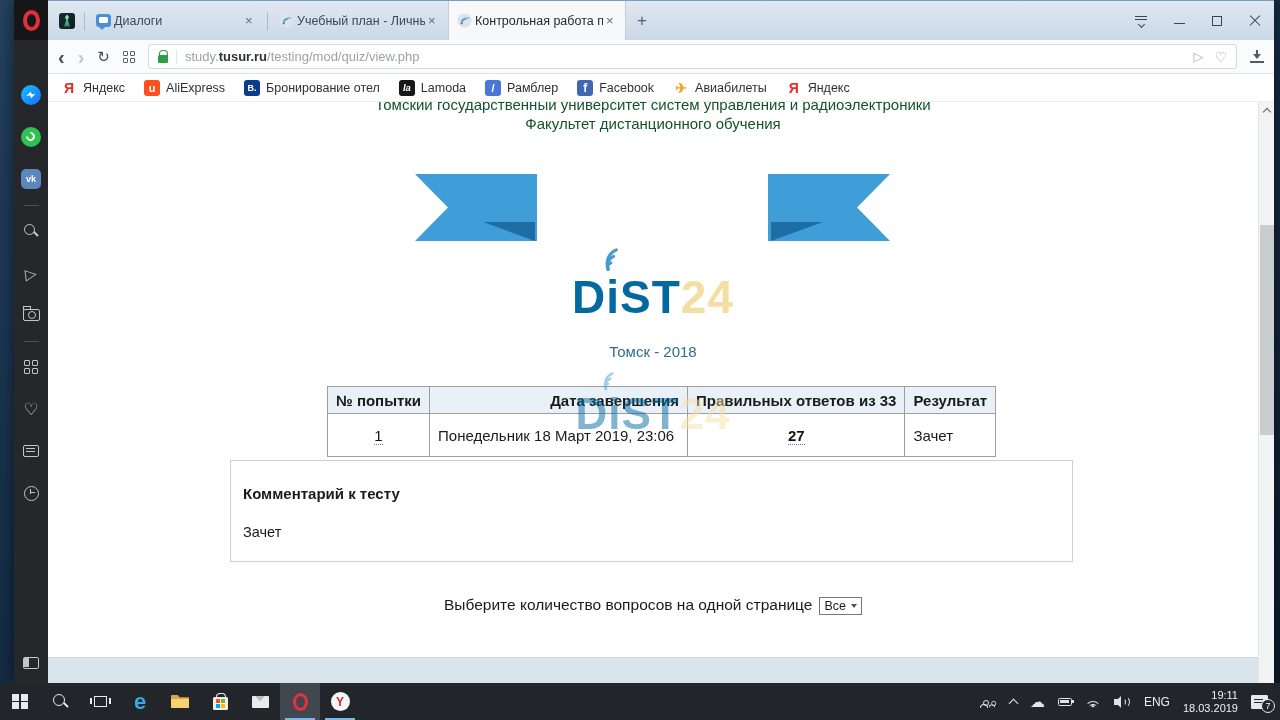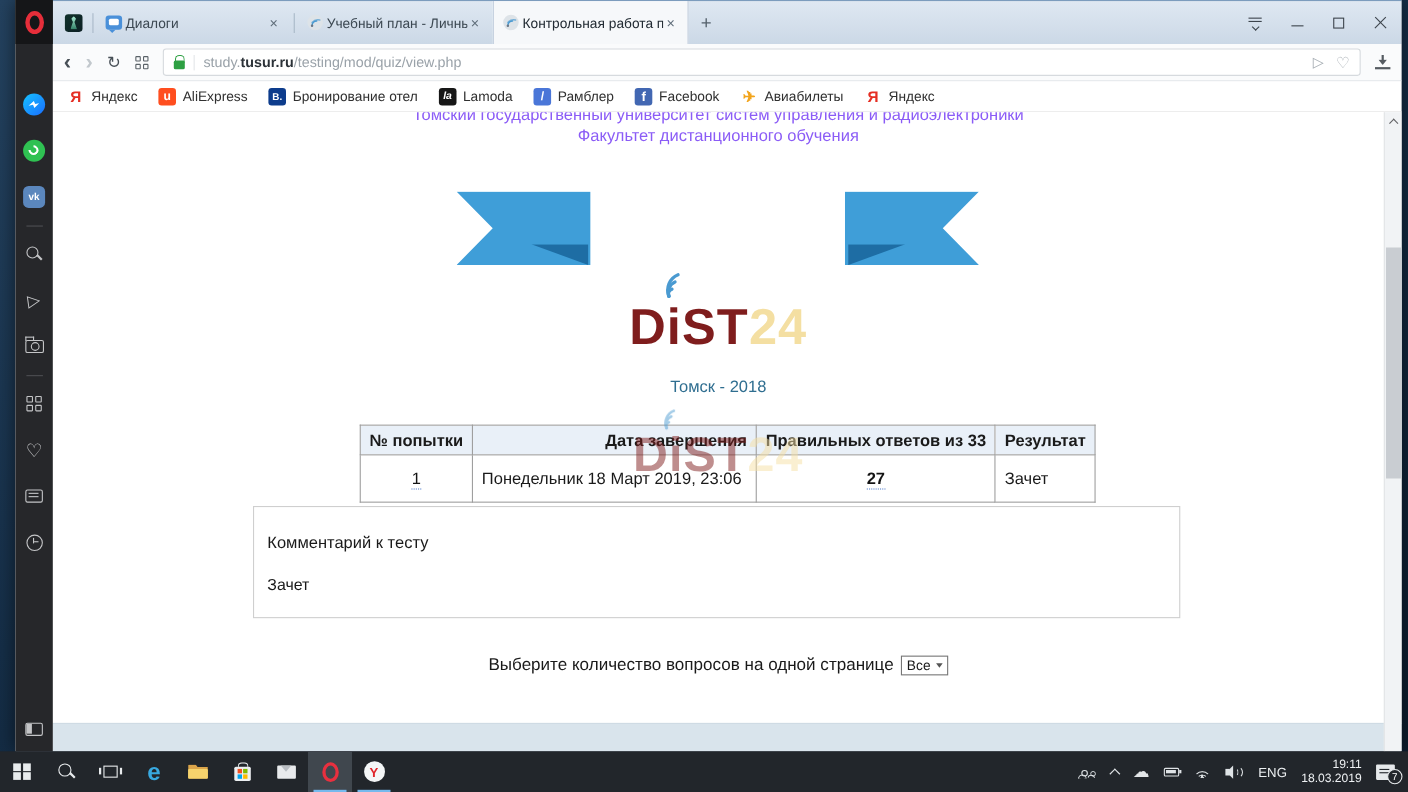"Томский государственный университет" .hdr { color: #8b5cf6 -> #14532d }
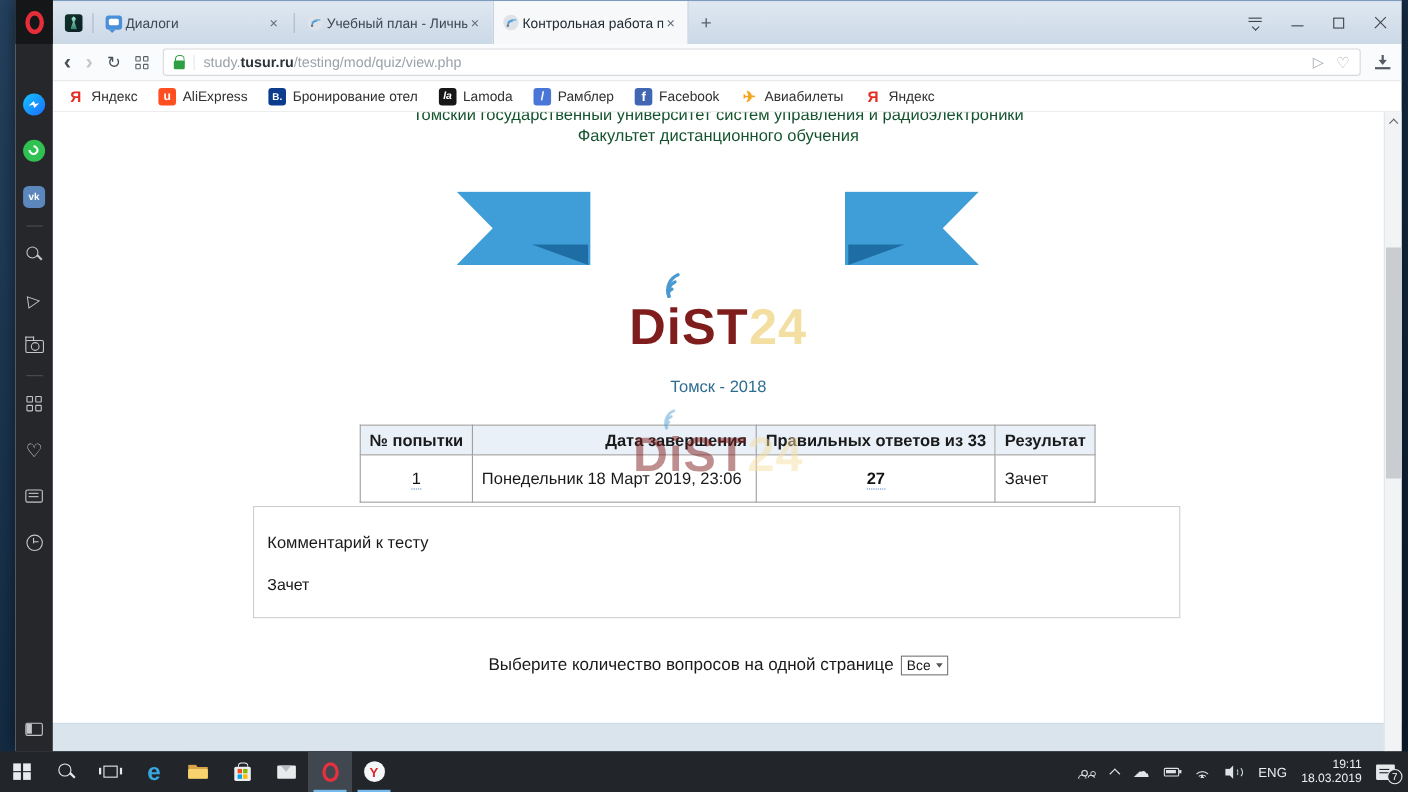"DiST" .logo-main { color: #7f1d1d -> #0369a1 }
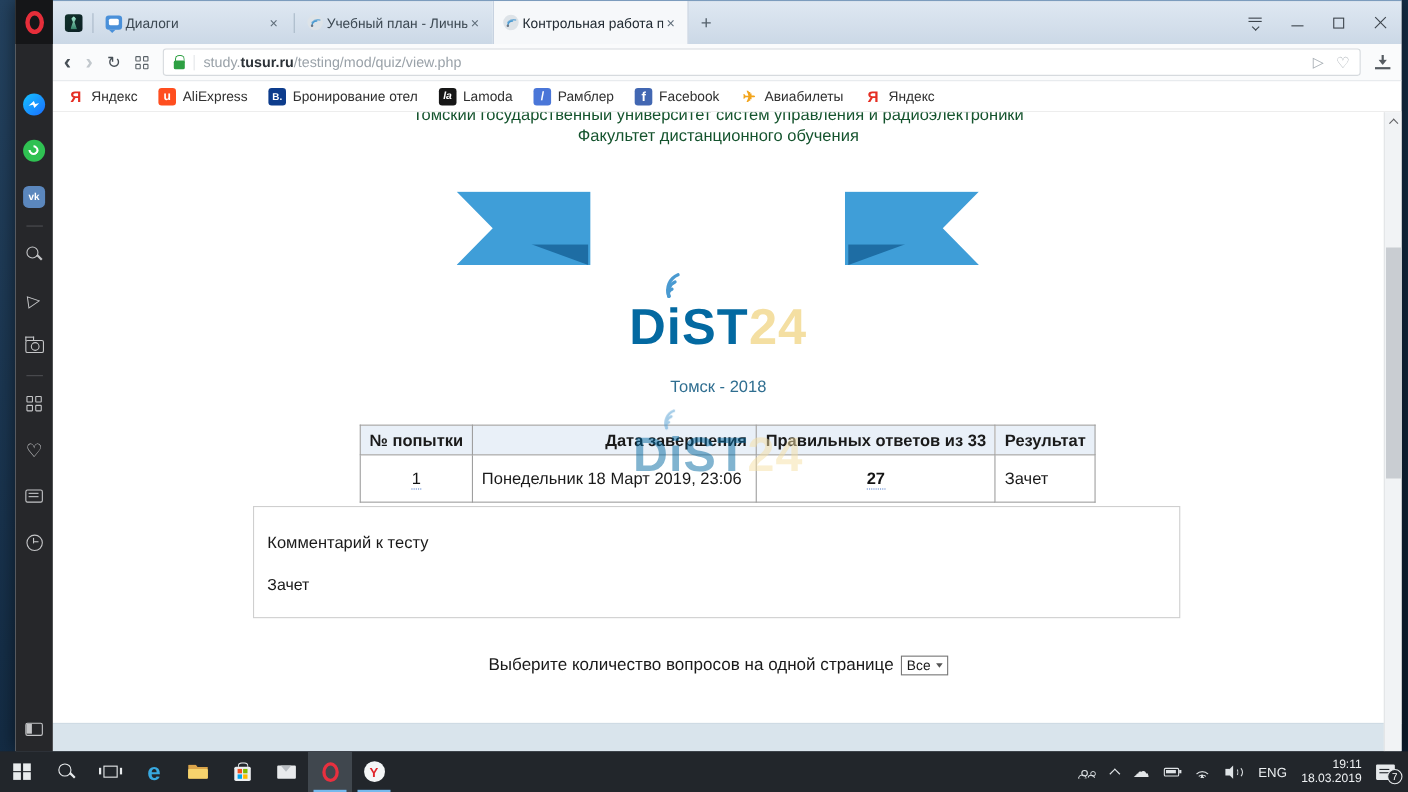"Комментарий к тесту" .c-title { font-weight: normal -> bold }
